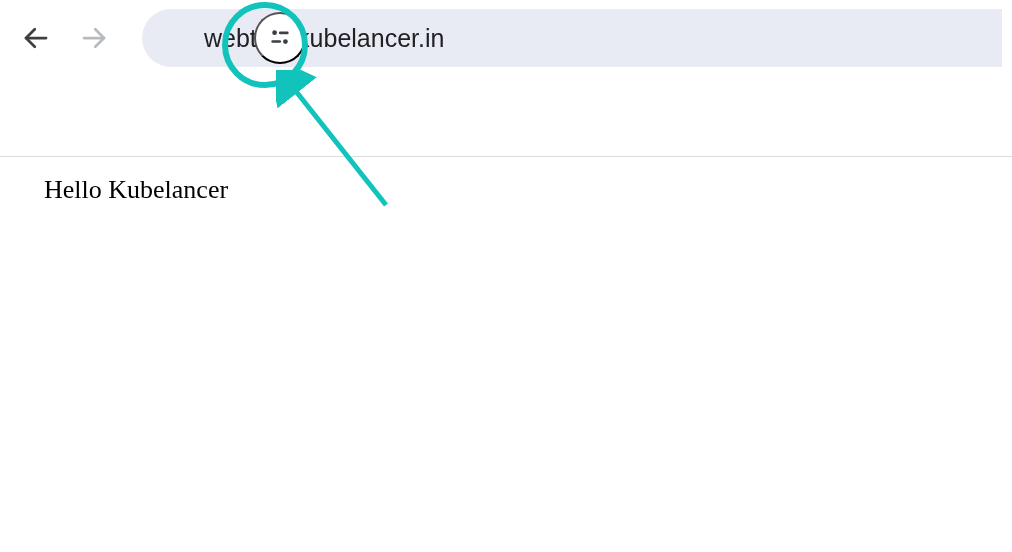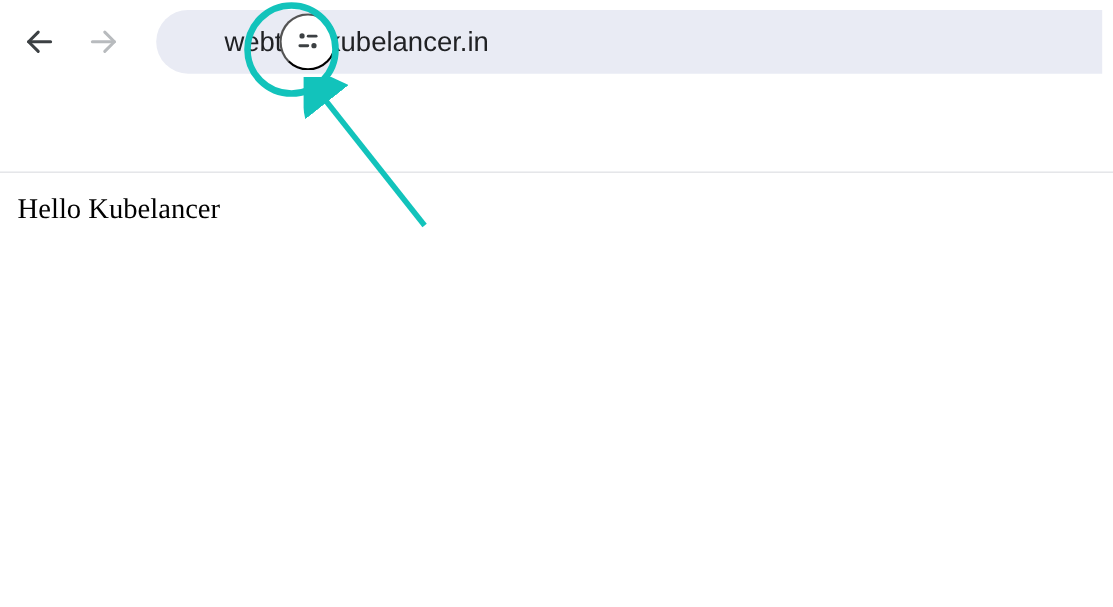"Hello Kubelancer" .content-text { margin-left: none -> 28px }
